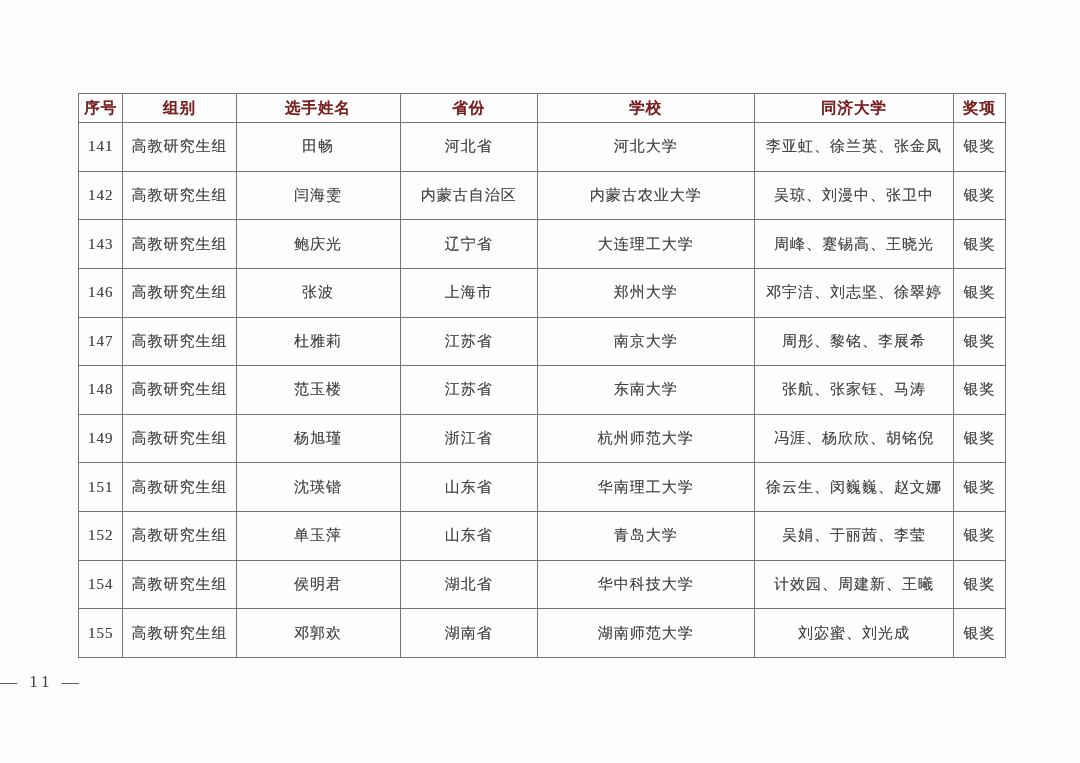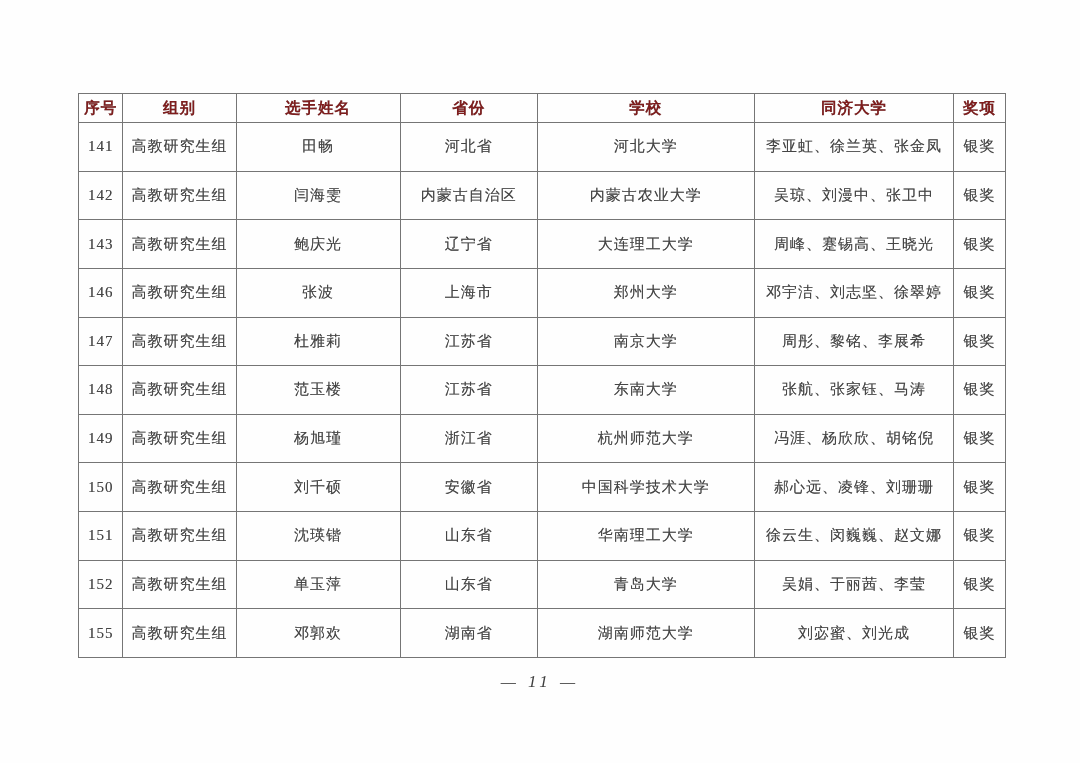"150" tr { html: <tr> <td>150</td> <td>高教研究生组</td> <td>刘千硕</td> <td>安徽省</td> <td>中国科学技术大学</td> <td>郝心远、凌锋、刘珊珊</td> <td>银奖</td> </tr> -> none }
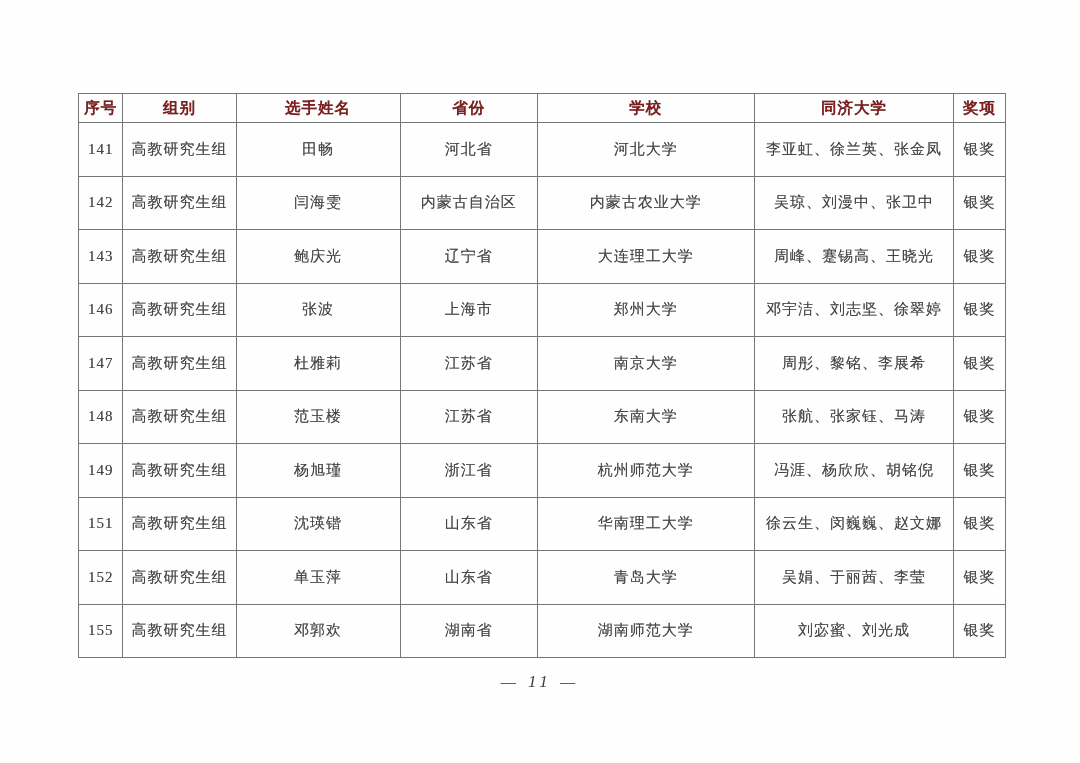"154" tr { html: none -> <tr> <td>154</td> <td>高教研究生组</td> <td>侯明君</td> <td>湖北省</td> <td>华中科技大学</td> <td>计效园、周建新、王曦</td> <td>银奖</td> </tr> }
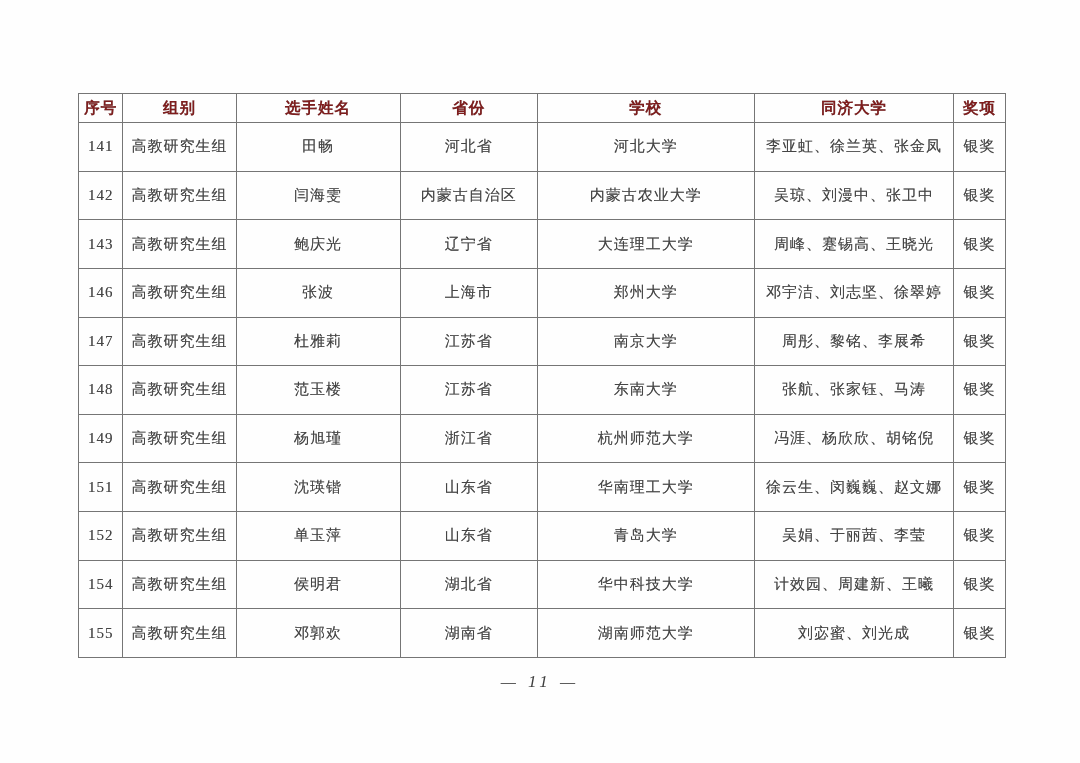"— 11 —" .footer-pageno { font-style: italic -> none; text-align: center -> left }
